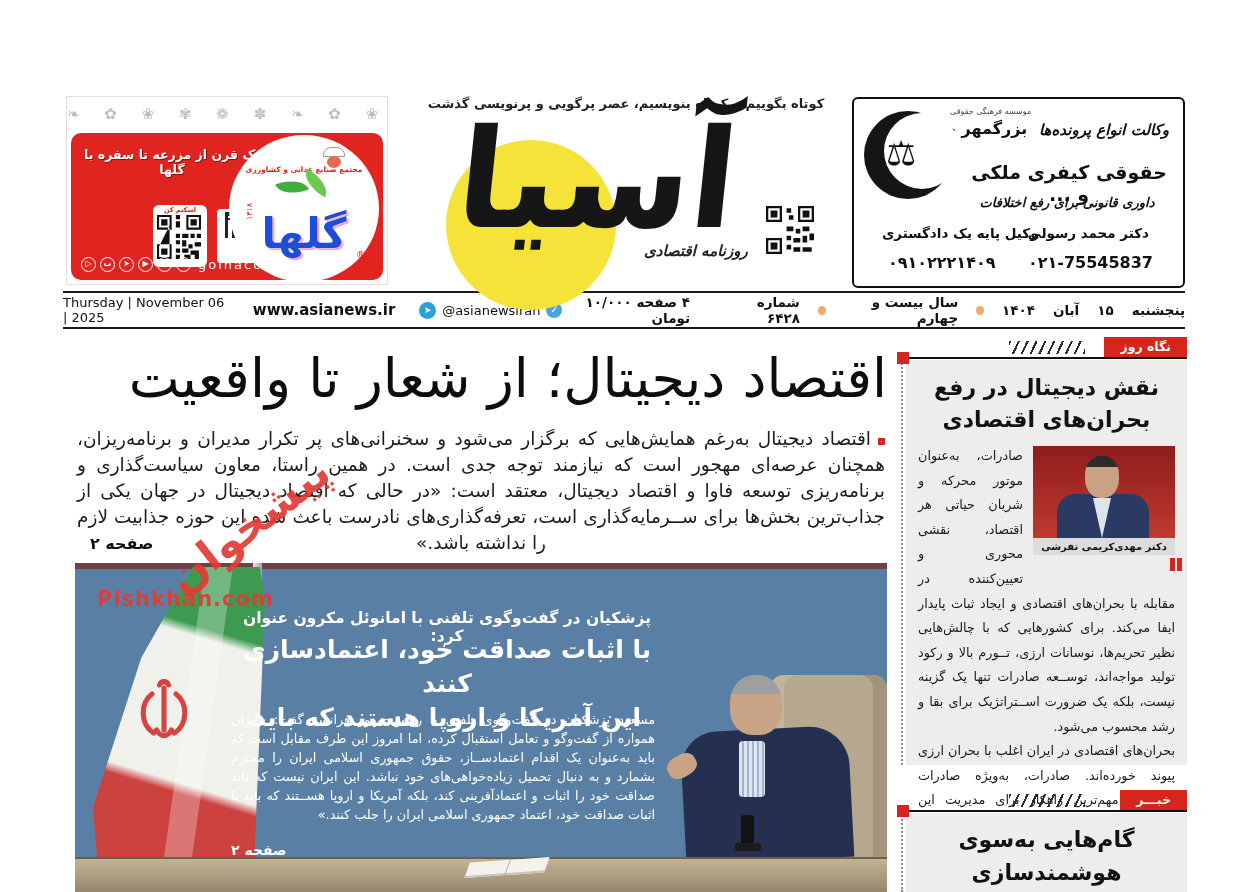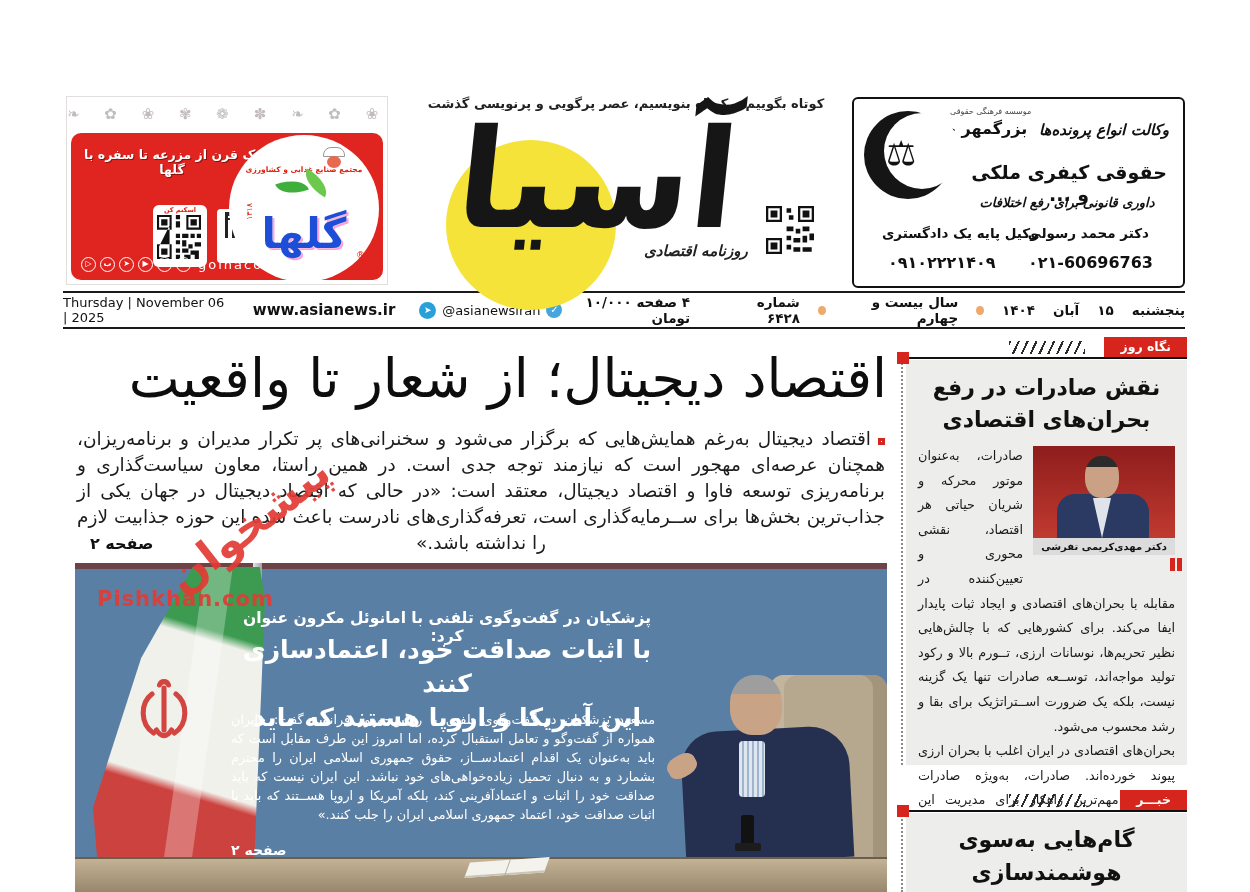"۰۲۱-60696763" div.law-phone1 { text: ۰۲۱-60696763 -> ۰۲۱-75545837 }
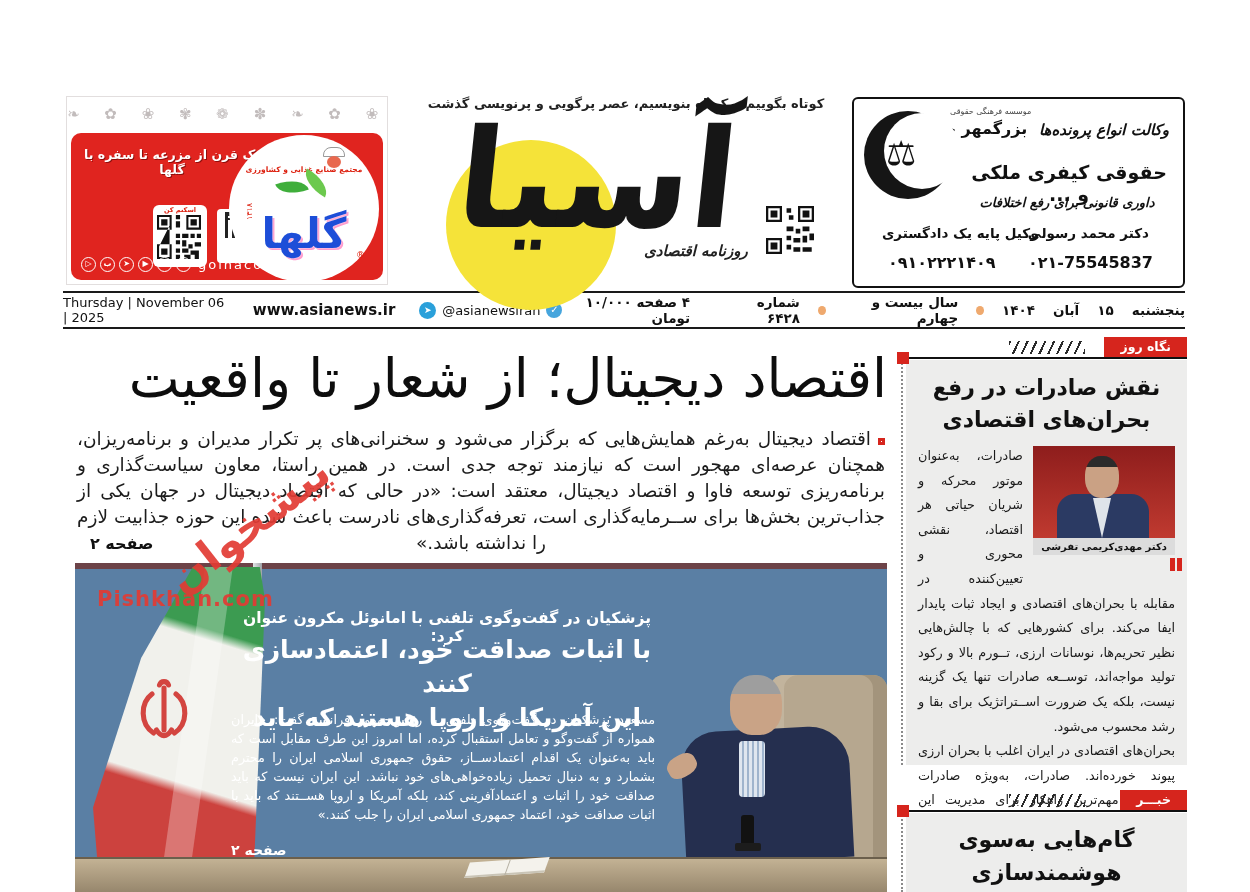"نقش صادرات در رفع بحران‌های" div.side-title { text: صادرات -> دیجیتال }
